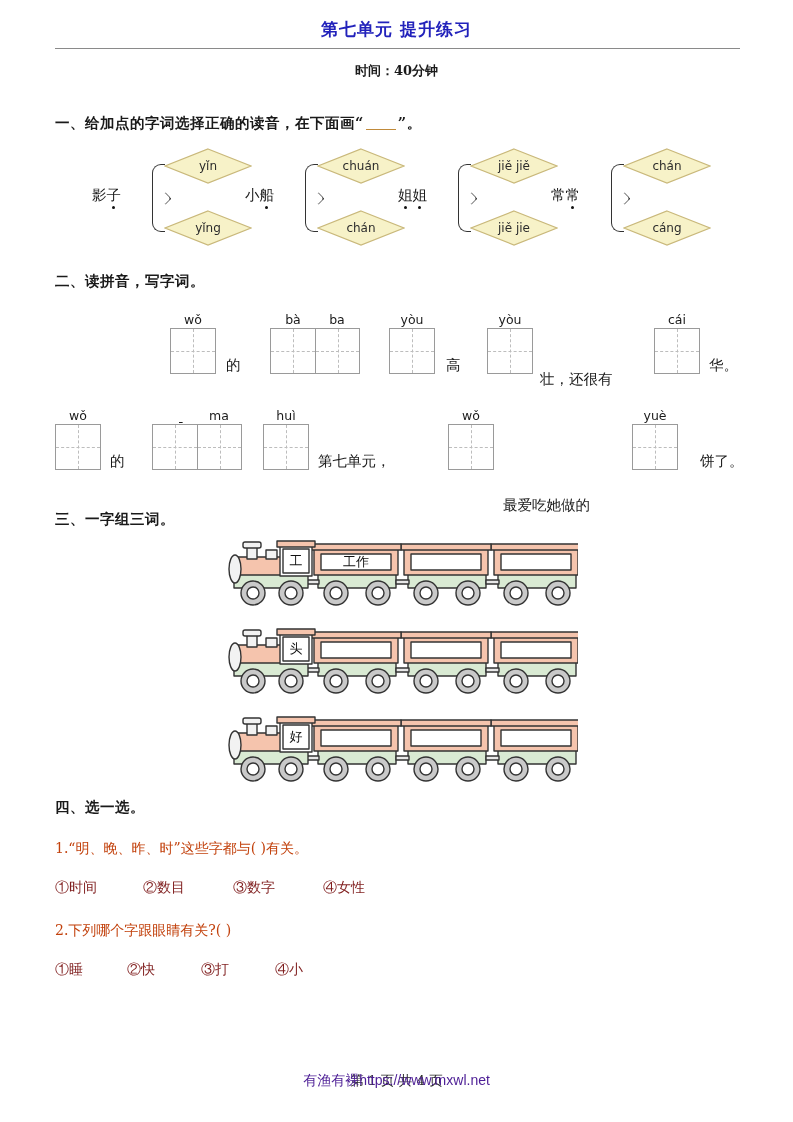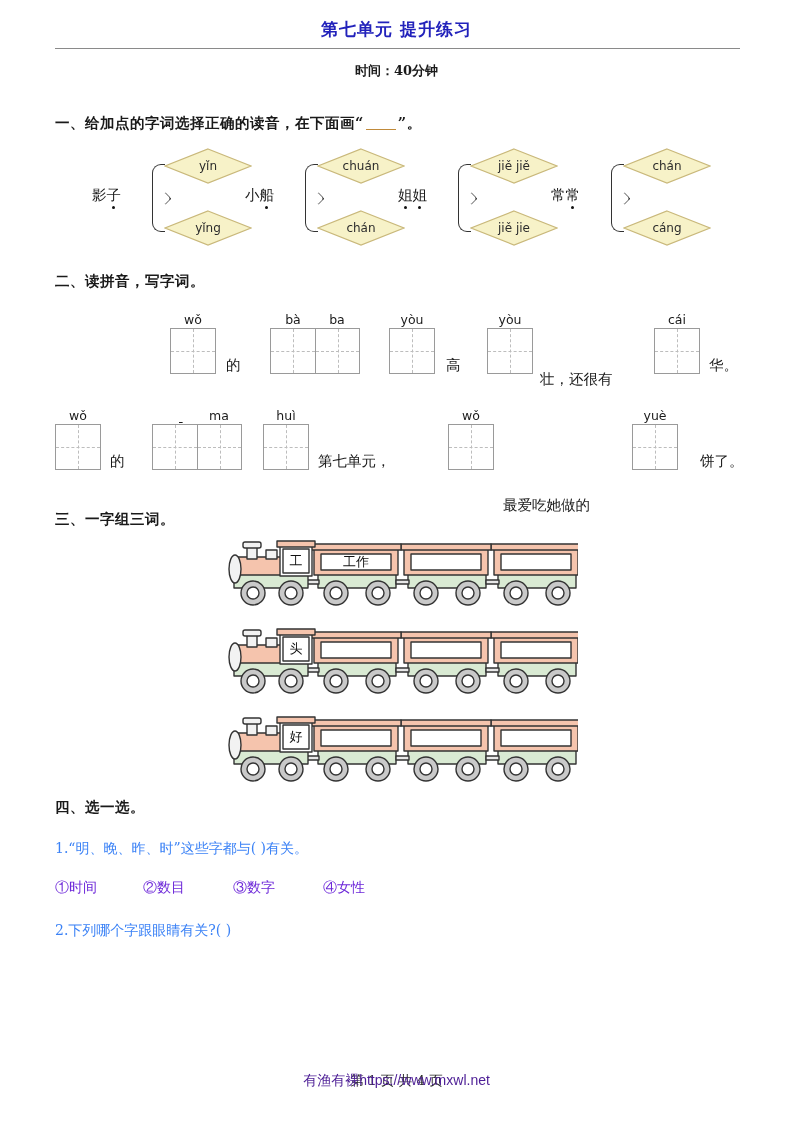"1.“明、晚、昨、时”这些字都与( )有关。" .q-line { color: #3b82f6 -> #c2410c }
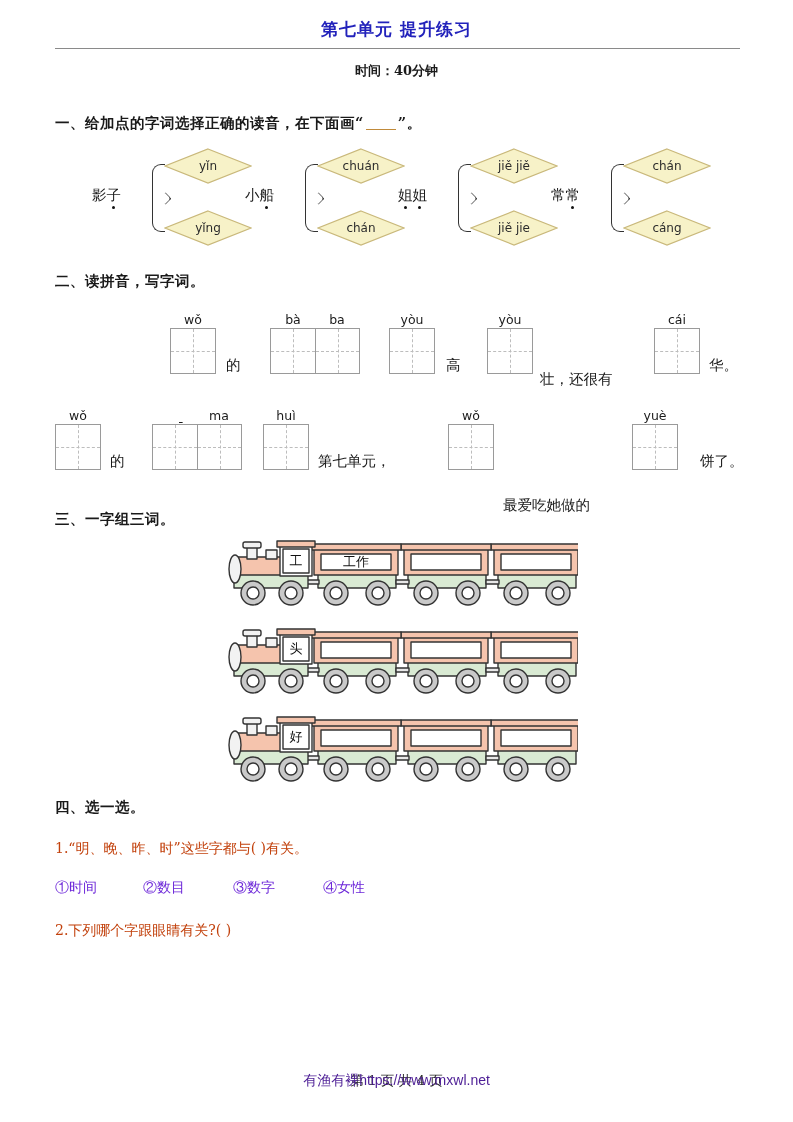"①时间 ②数目 ③数字 ④女性" .opt-line { color: #6d28d9 -> #7f1d1d }
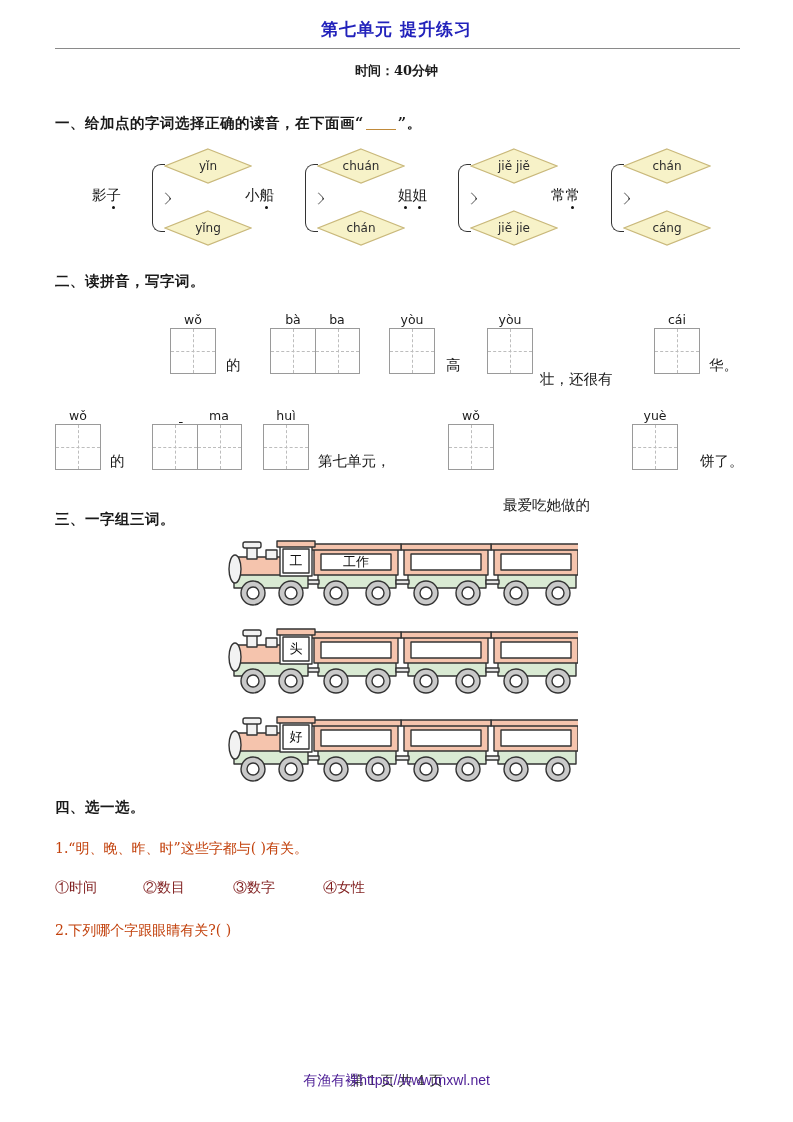"①睡 ②快 ③打 ④小" div.opt-line { html: none -> <div> <span>①睡</span><span>②快</span><span>③打</span><span>④小</span> </div> }
